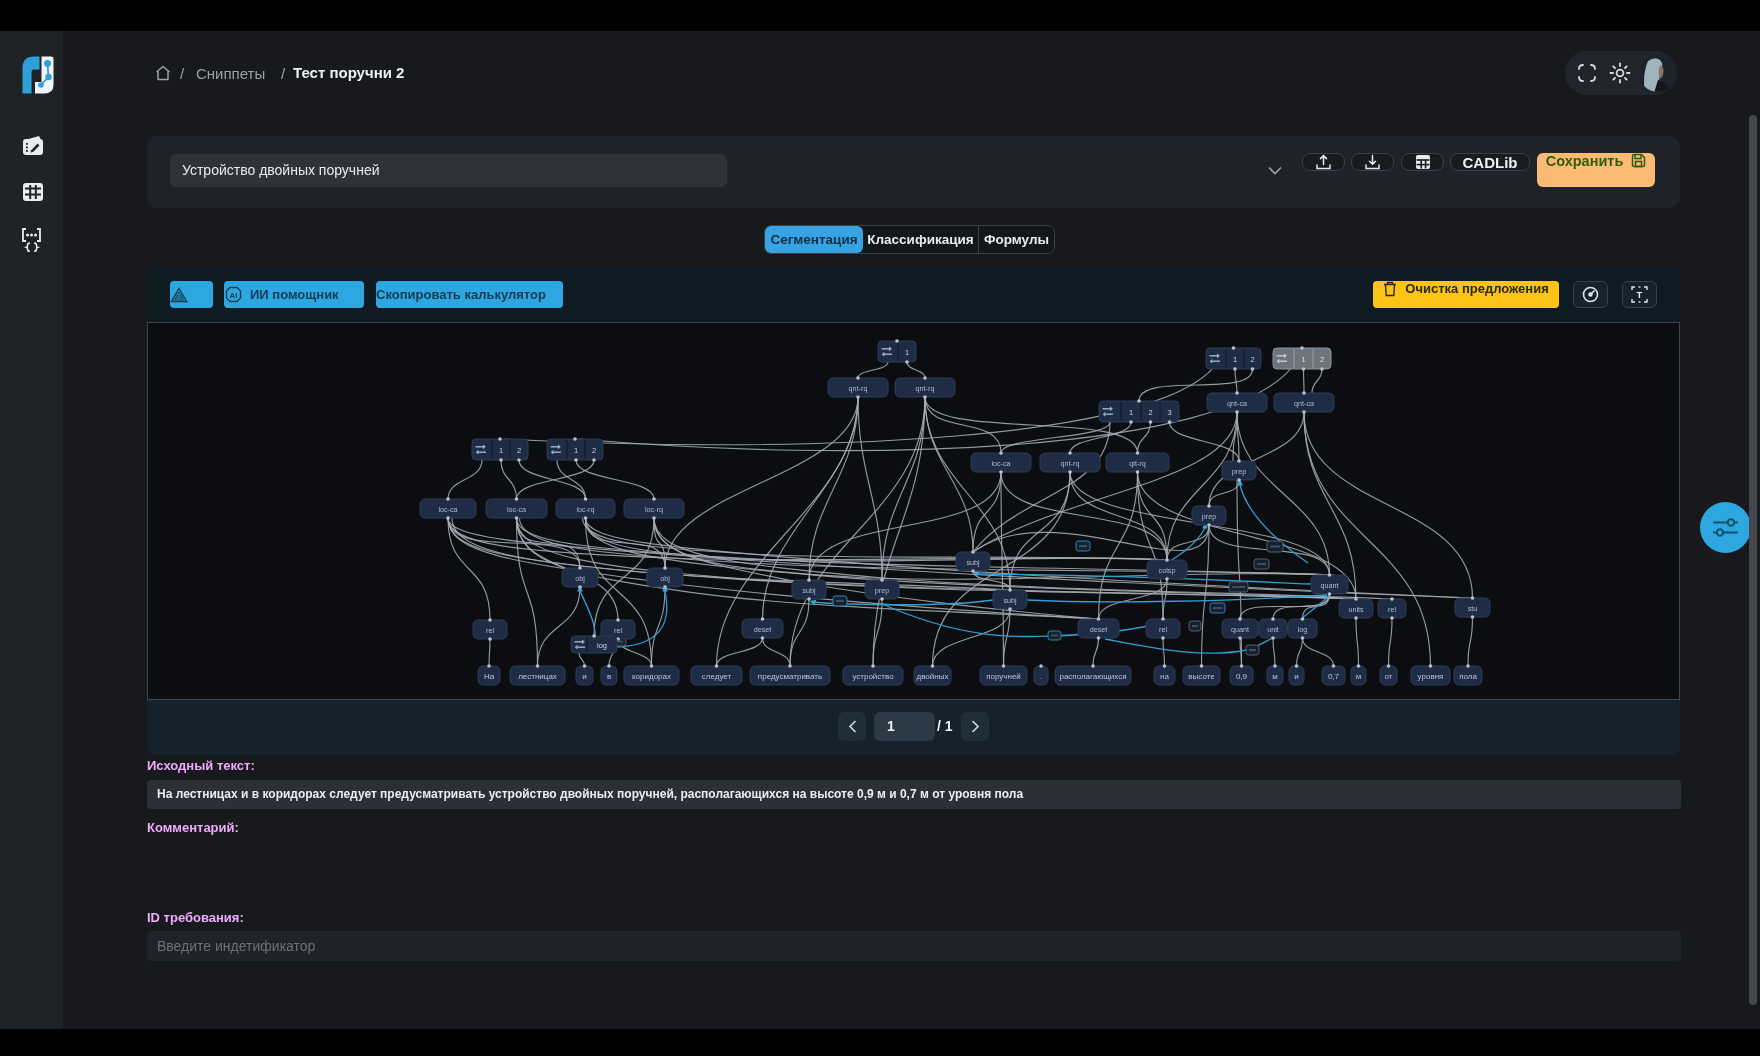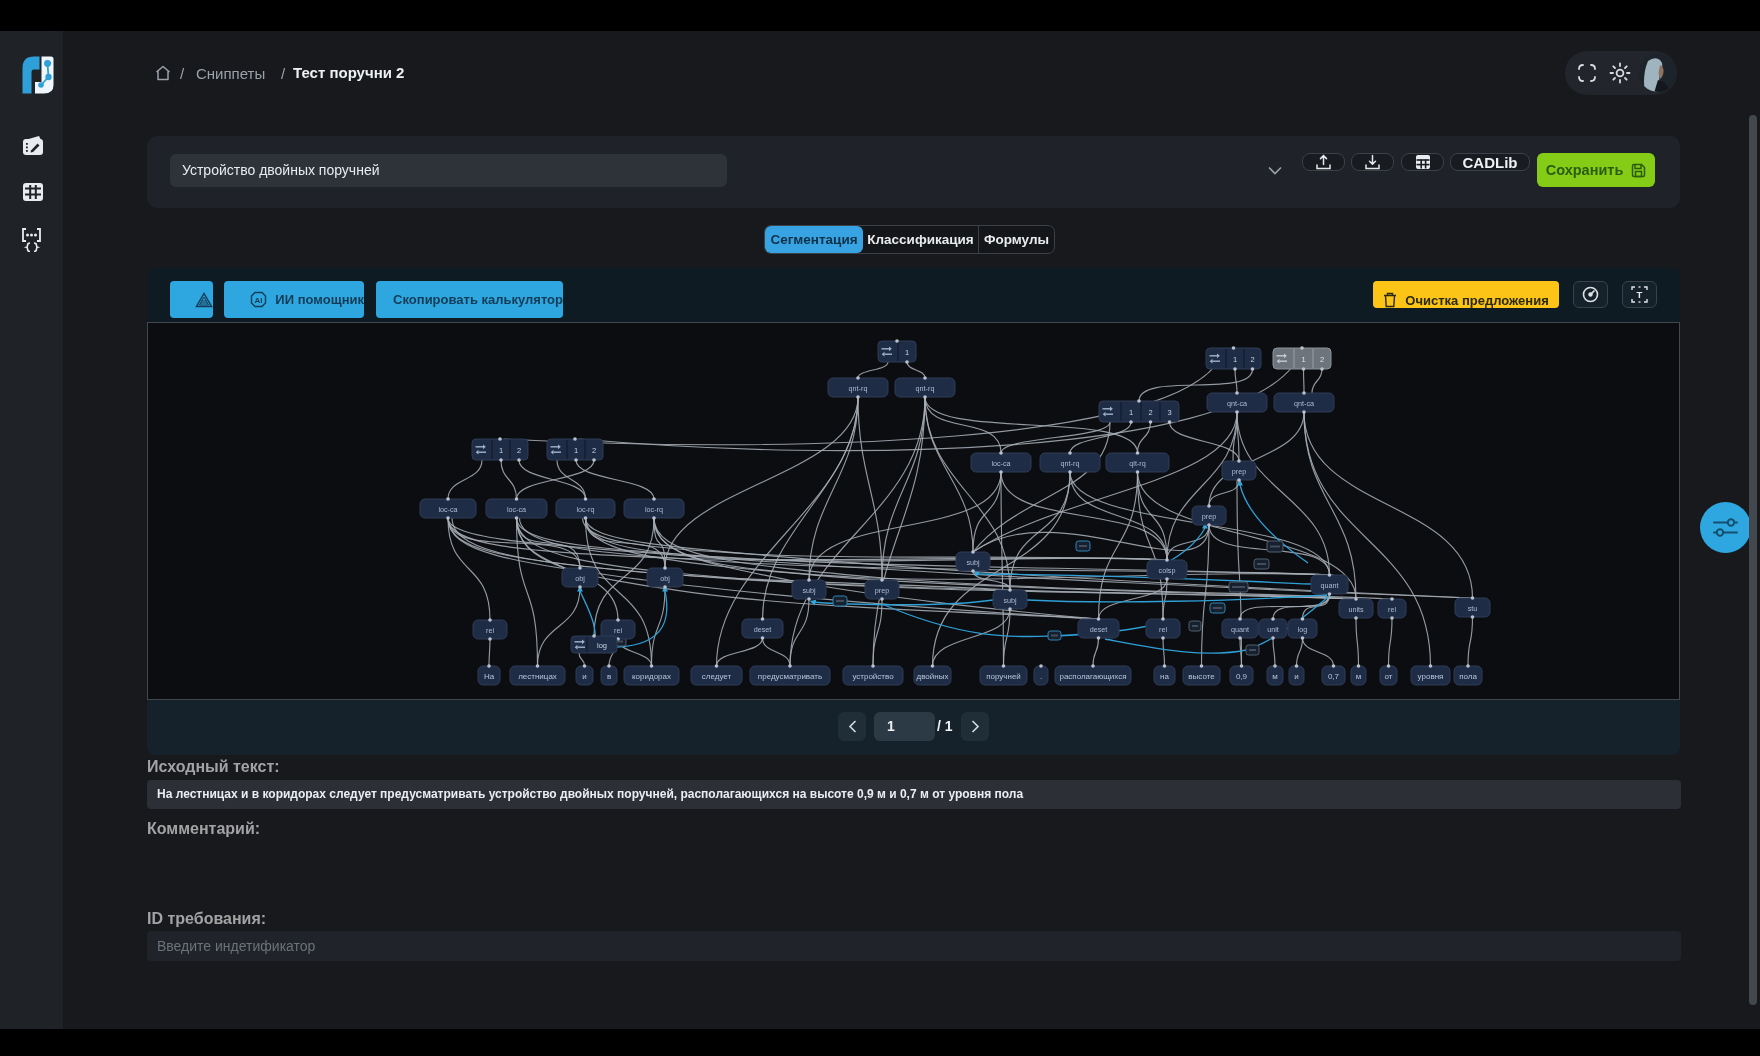"Сохранить" .savebtn { align-items: center -> flex-start; background: #84cc16 -> #fdba74 }
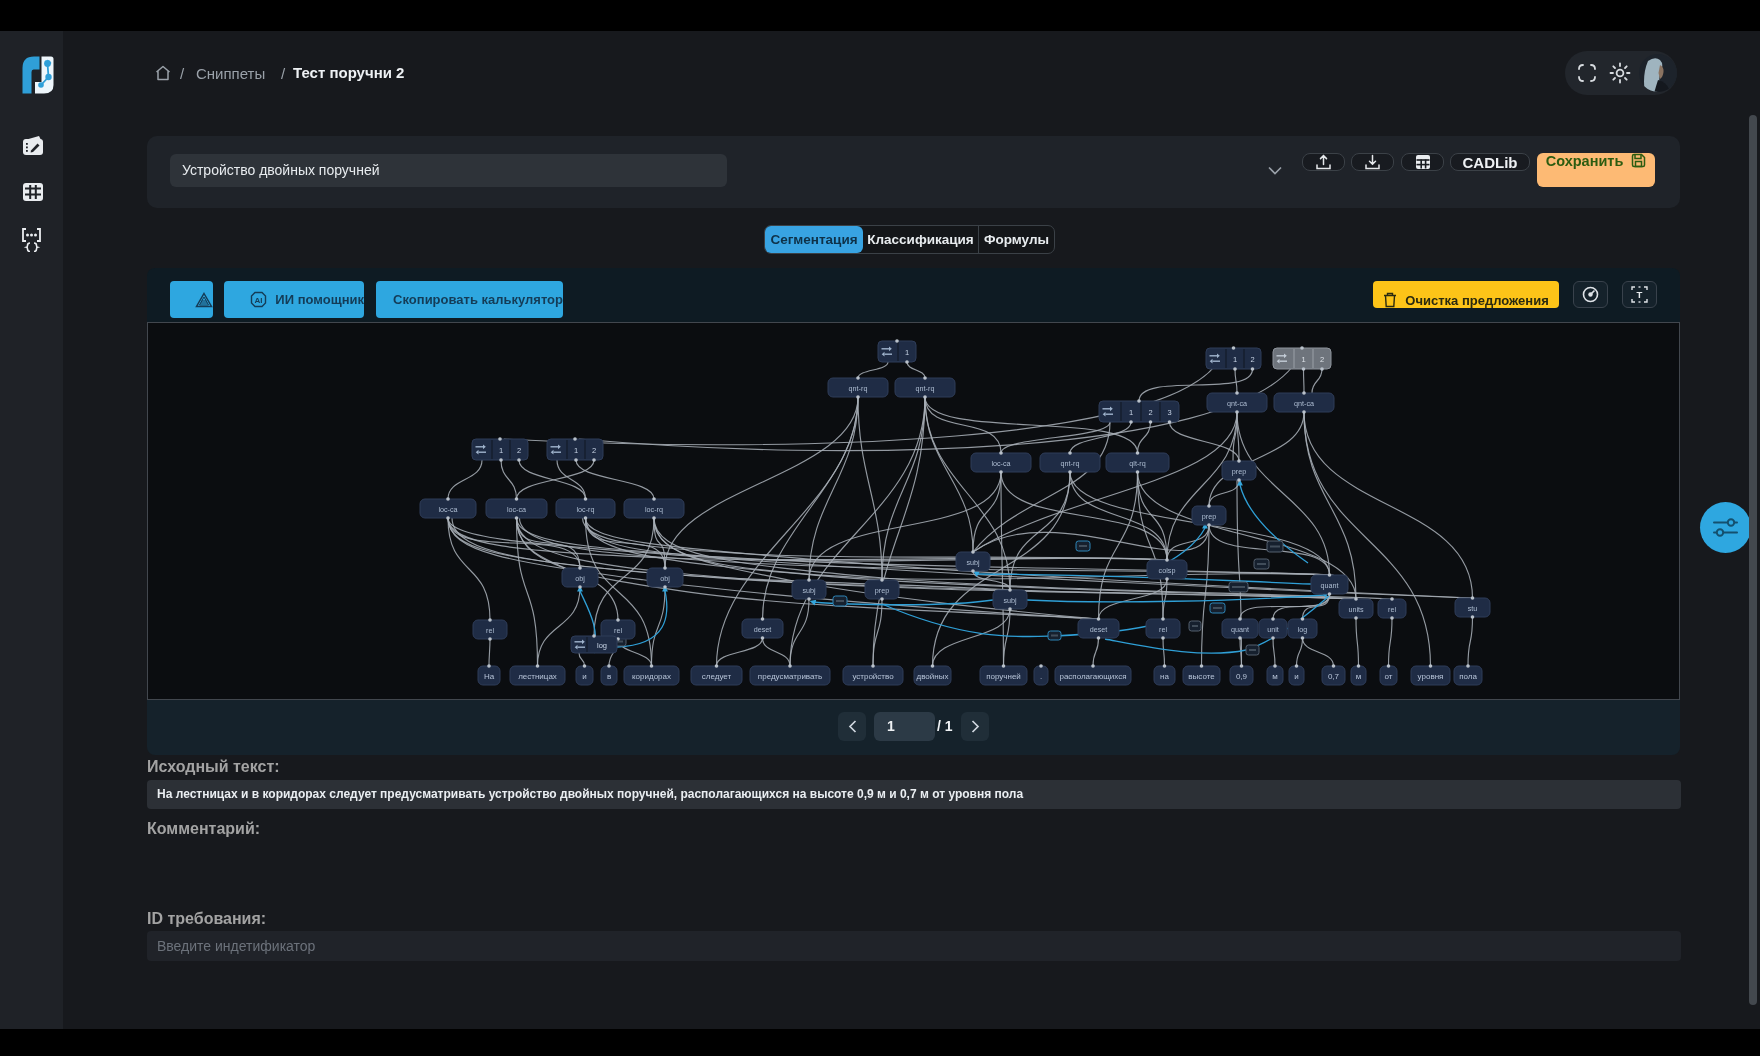"AI" .bluebtn { height: 37px -> 27px; justify-content: flex-end -> flex-start }
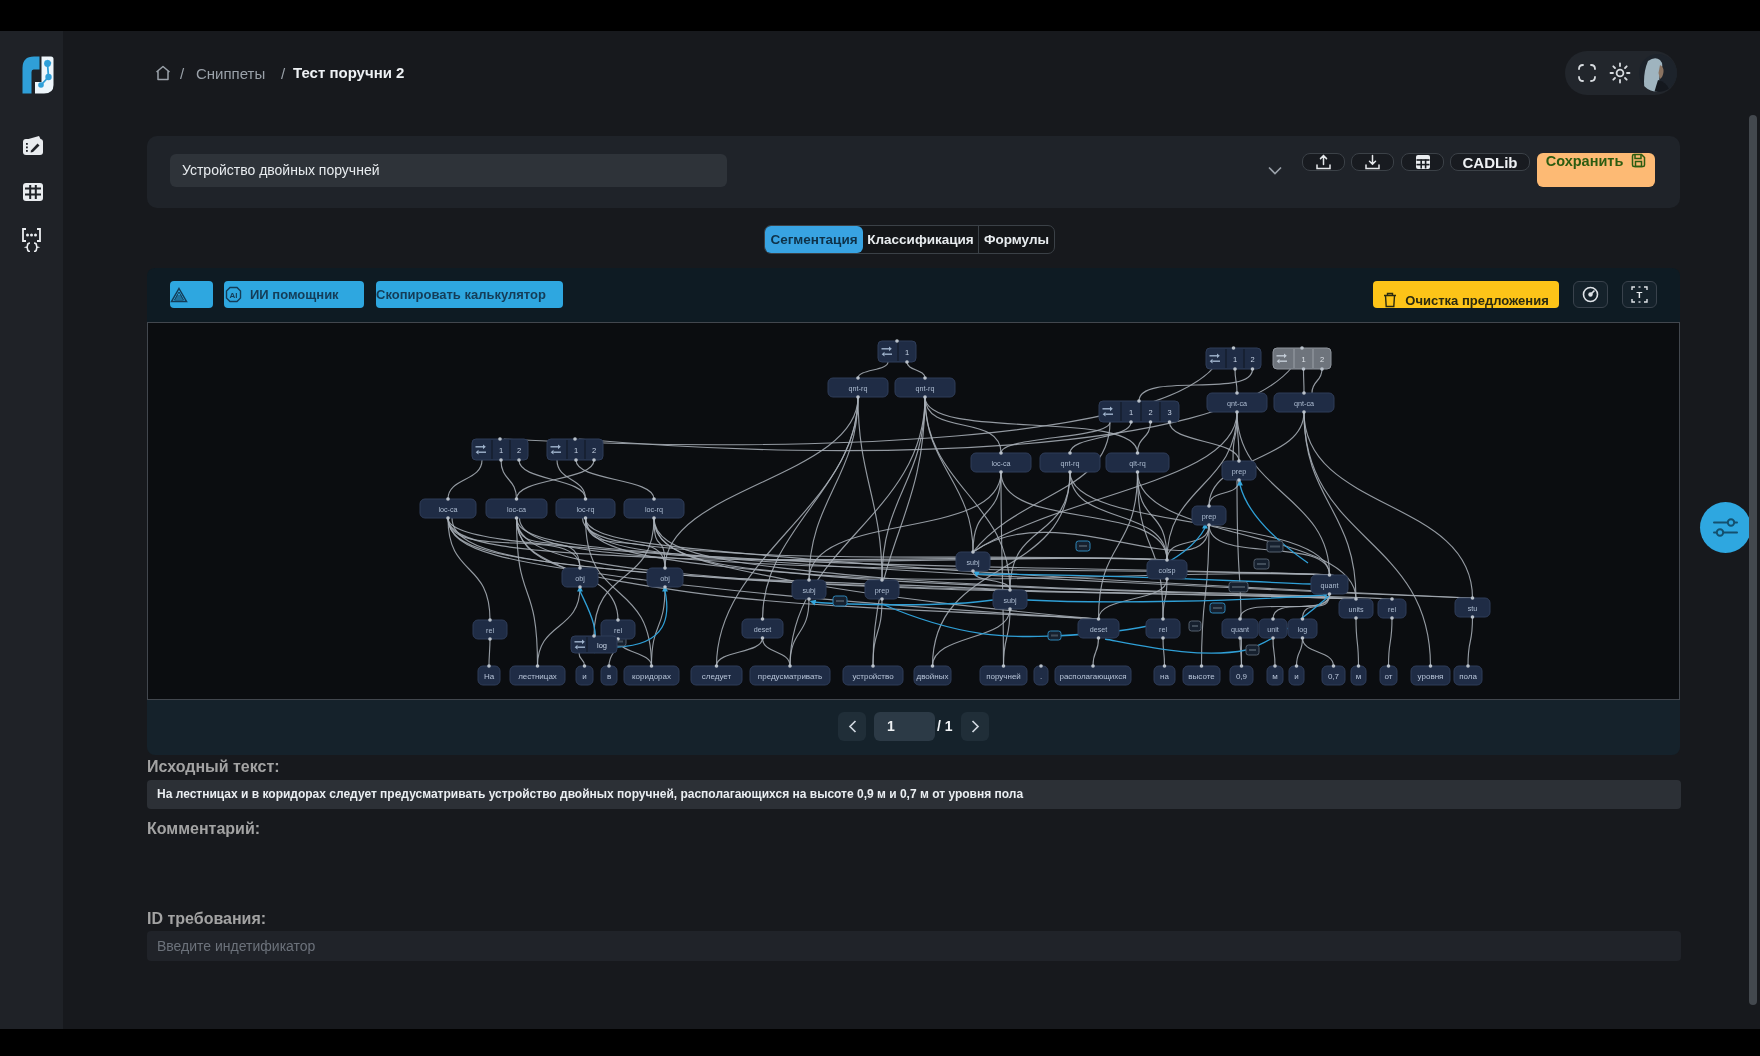"Очистка предложения" .ylwbtn { align-items: flex-end -> flex-start }
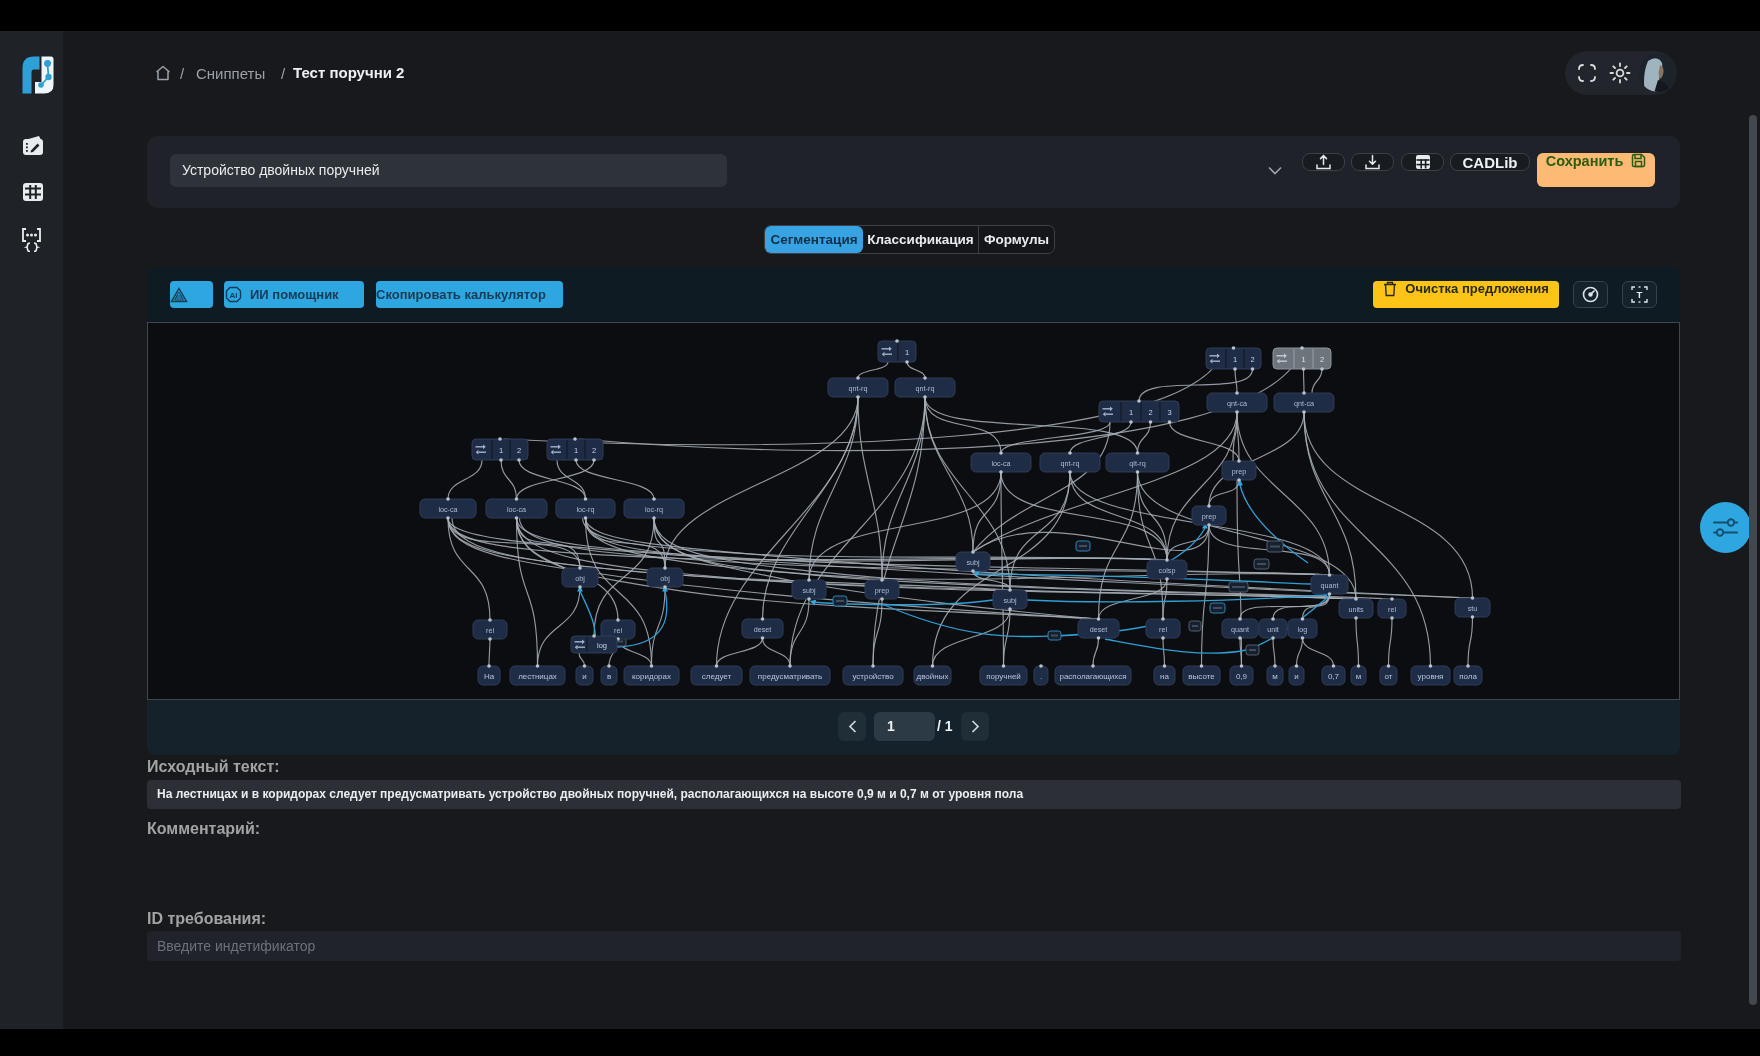"Исходный текст:" .lbl { color: #a3a3a3 -> #f0abfc; font-size: 16px -> 13px }
